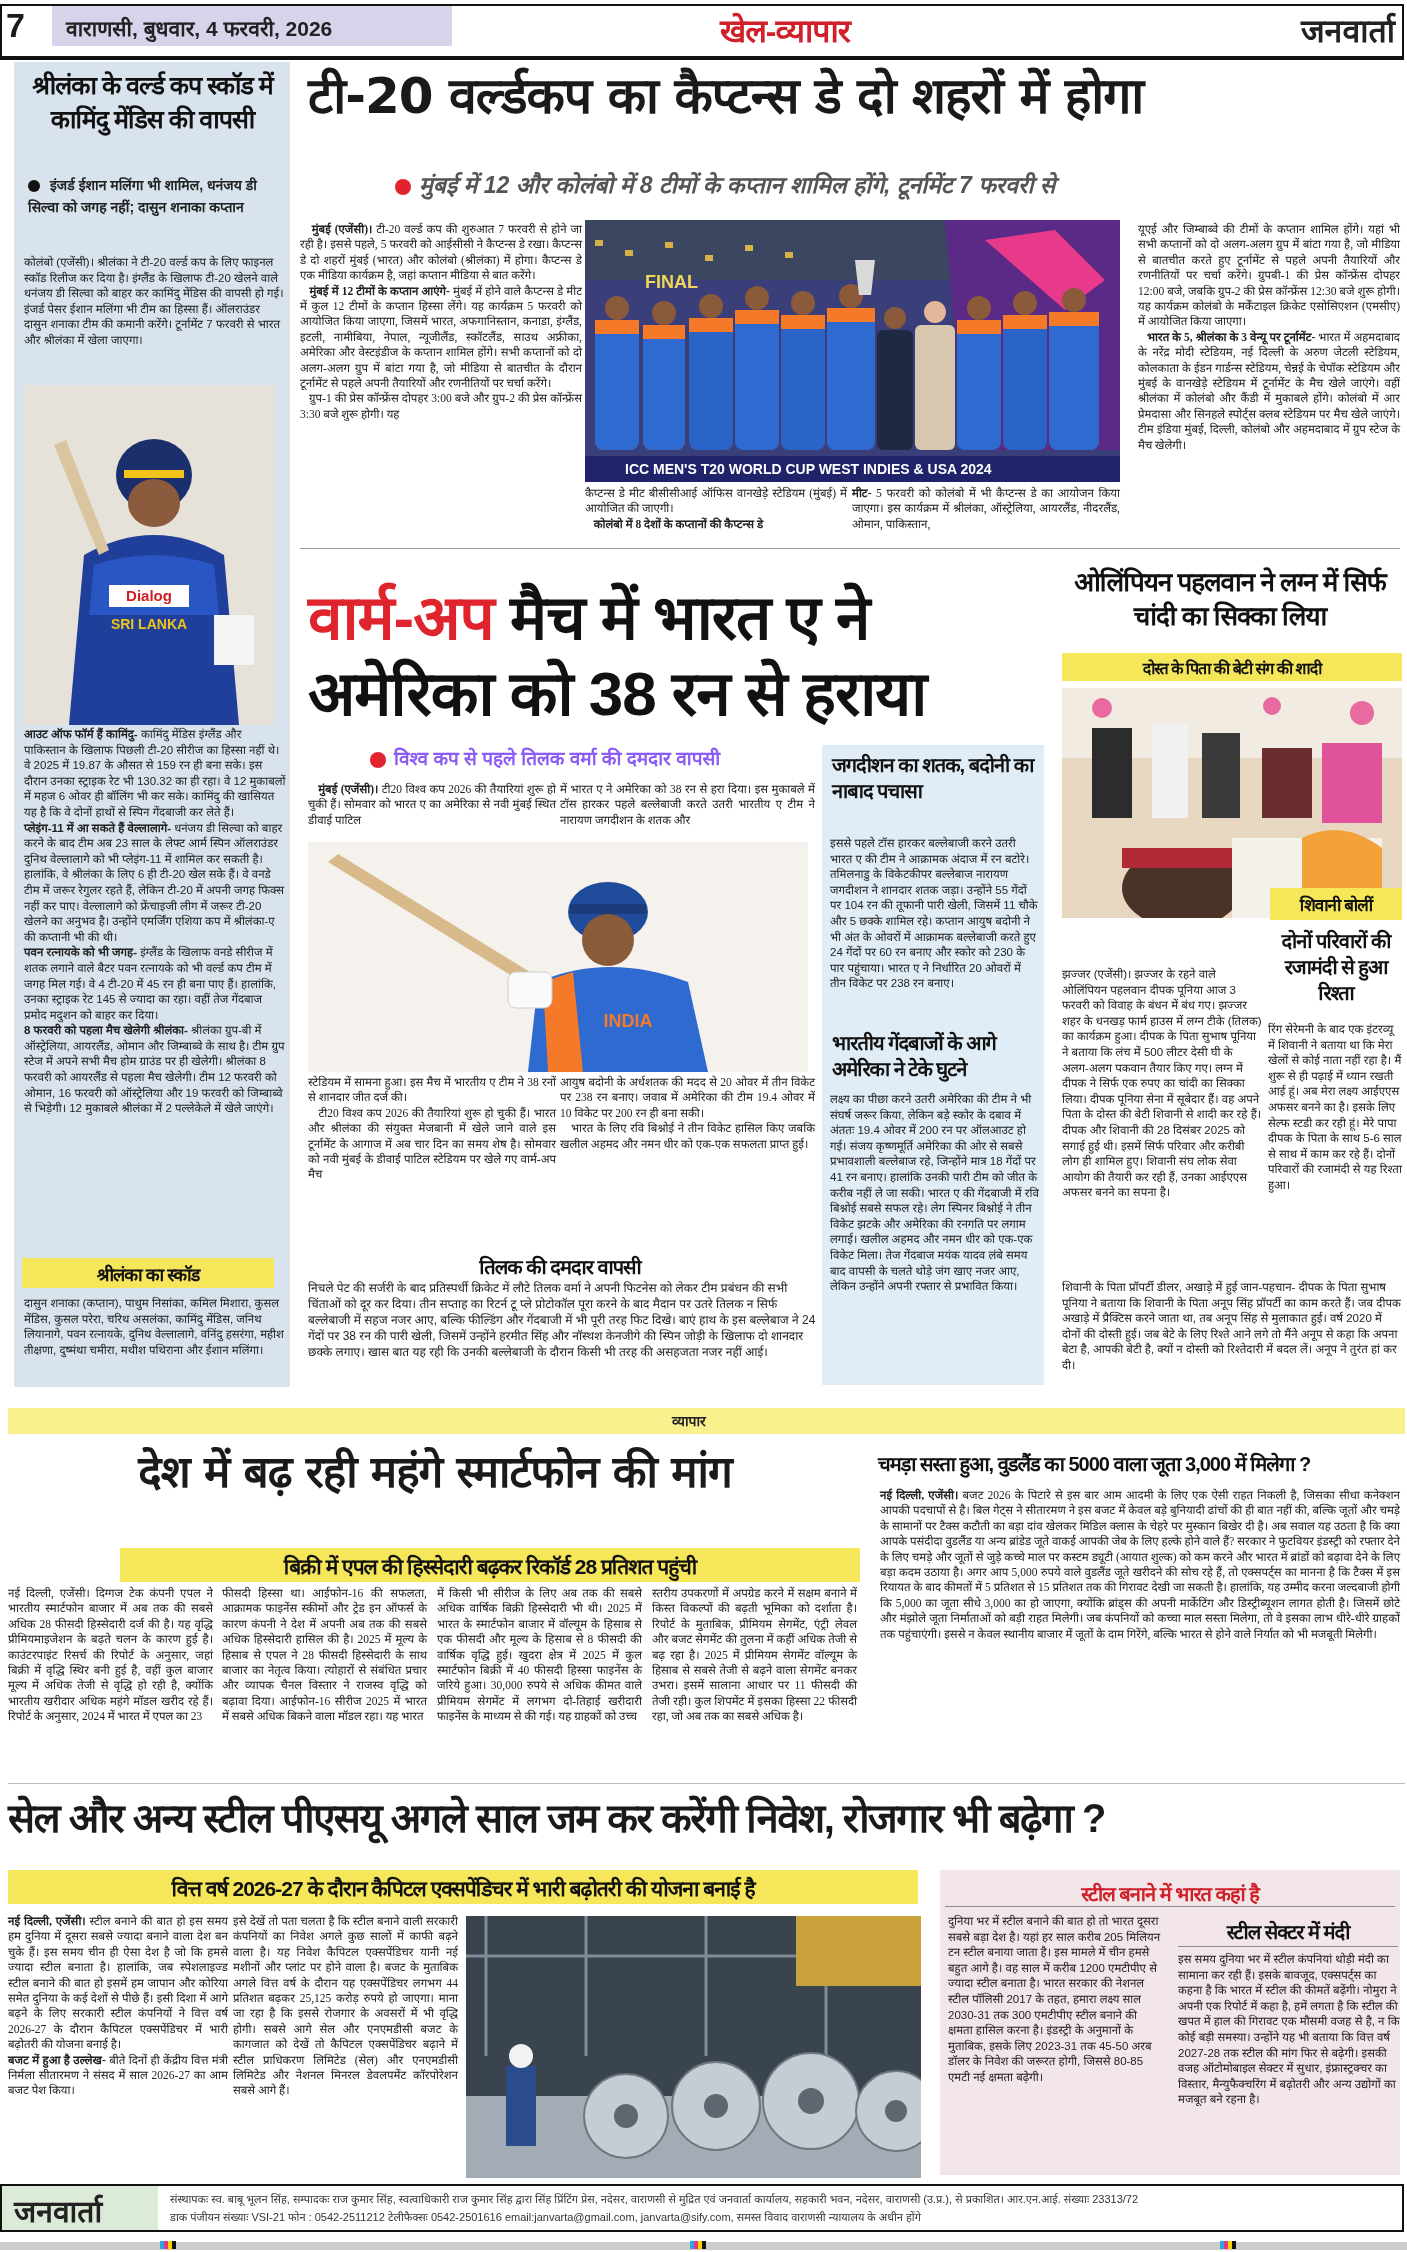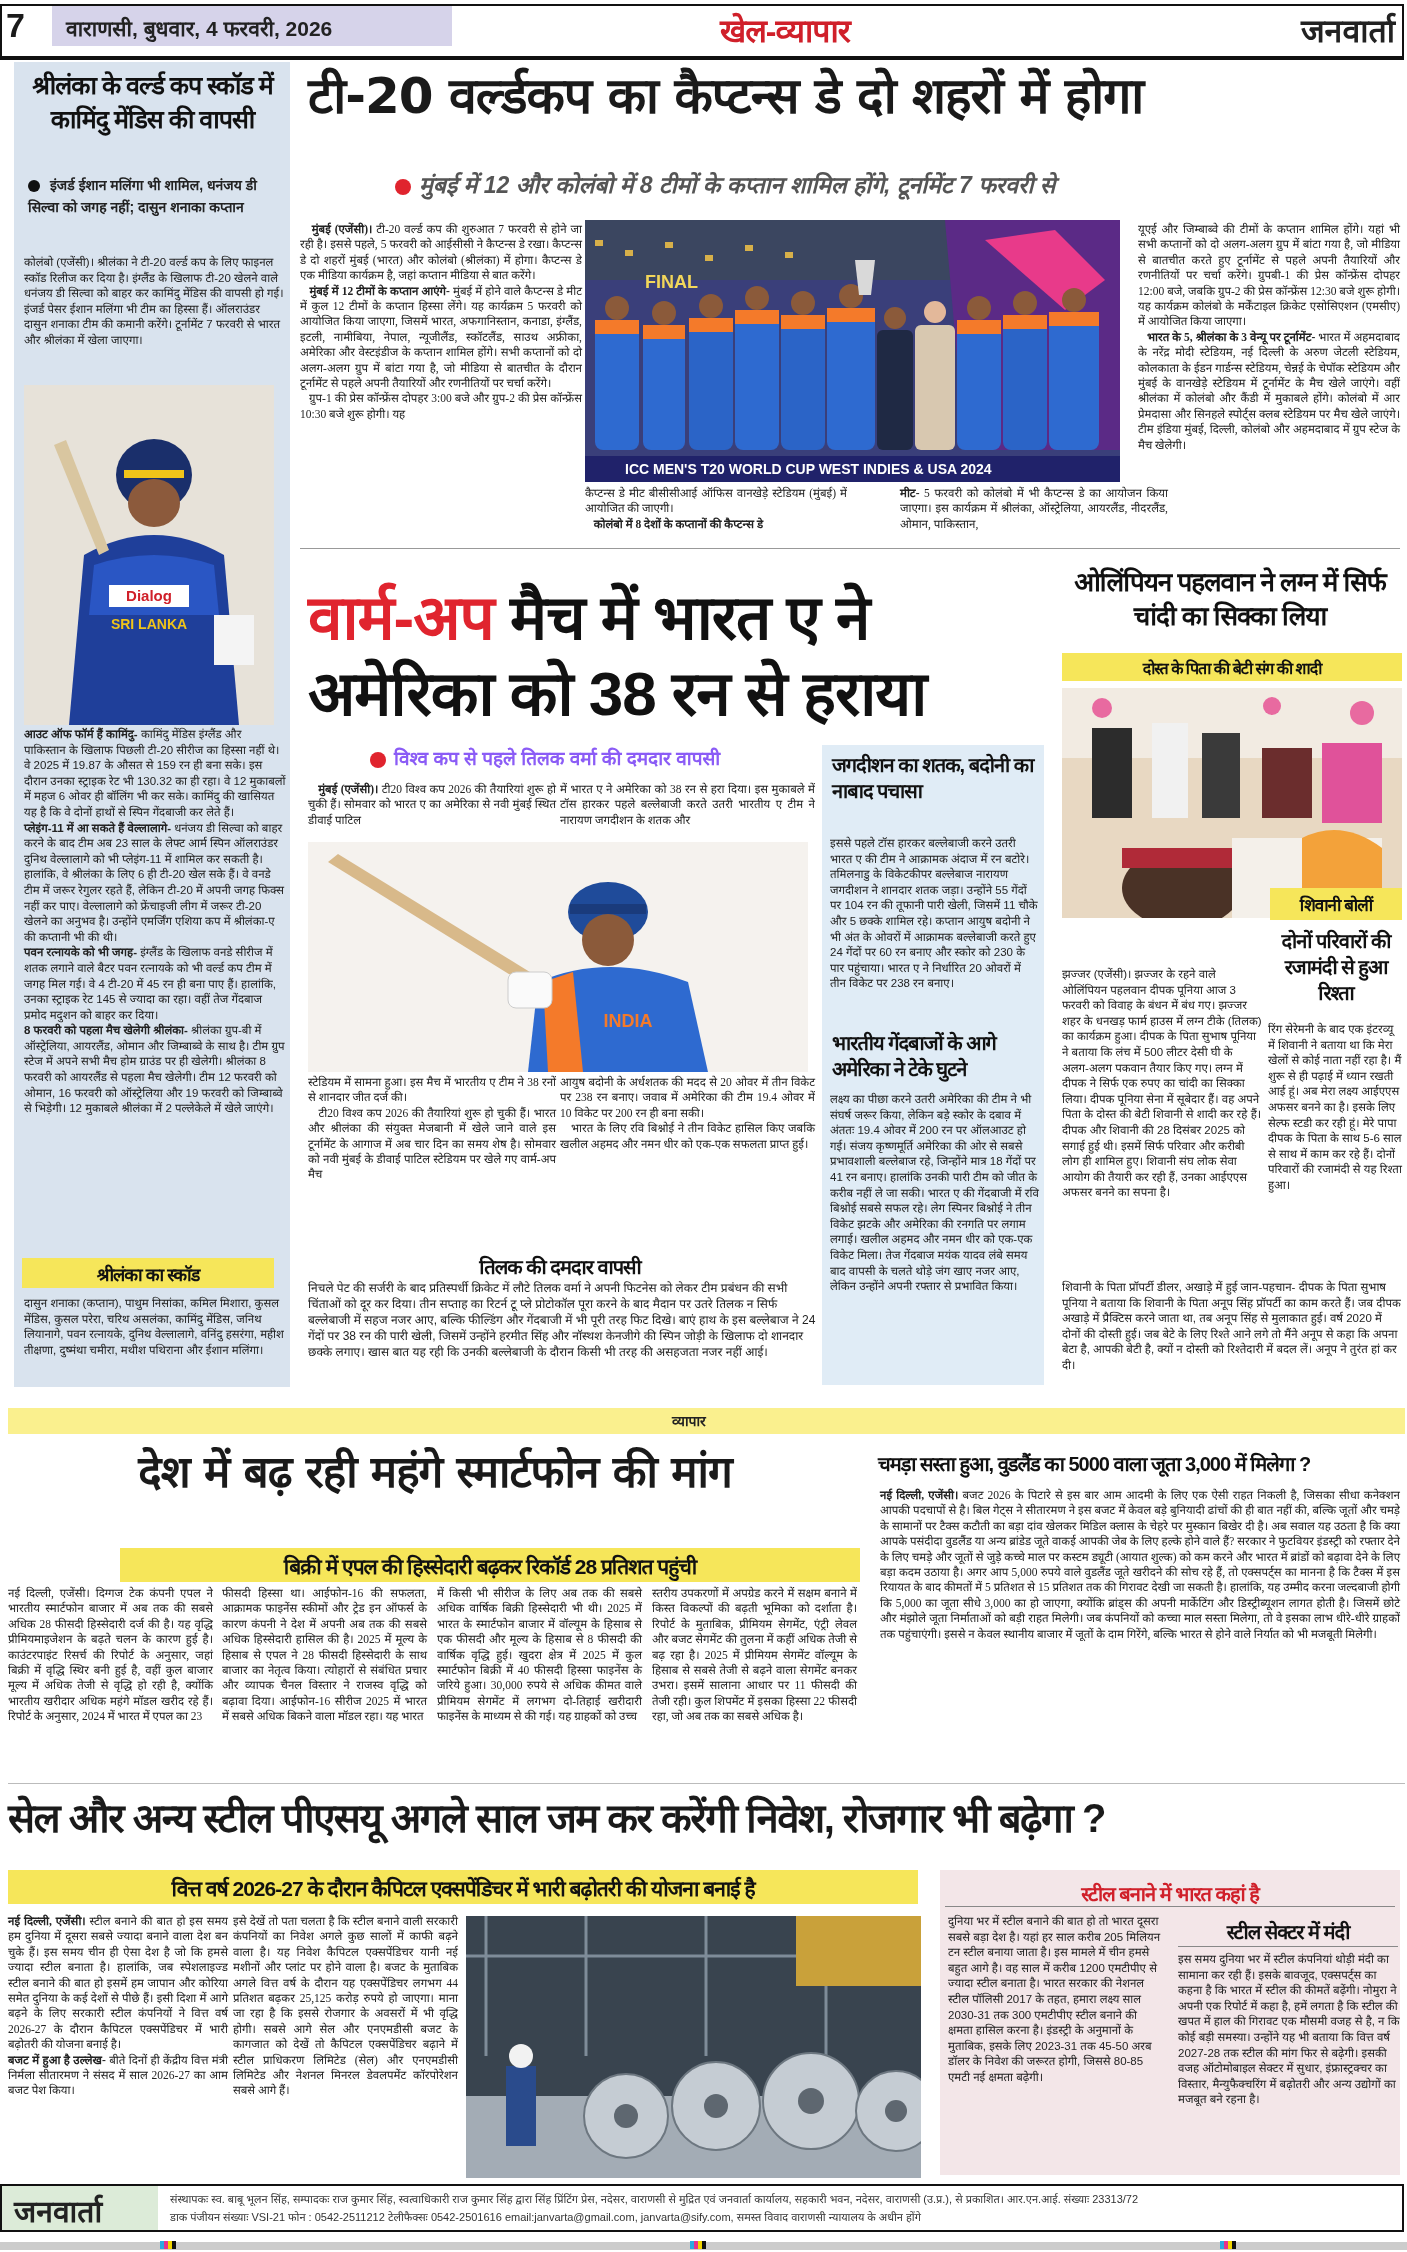"ग्रुप-1 की प्रेस कॉन्फ्रेंस दोपहर" span { text: 10:30 -> 3:30 }
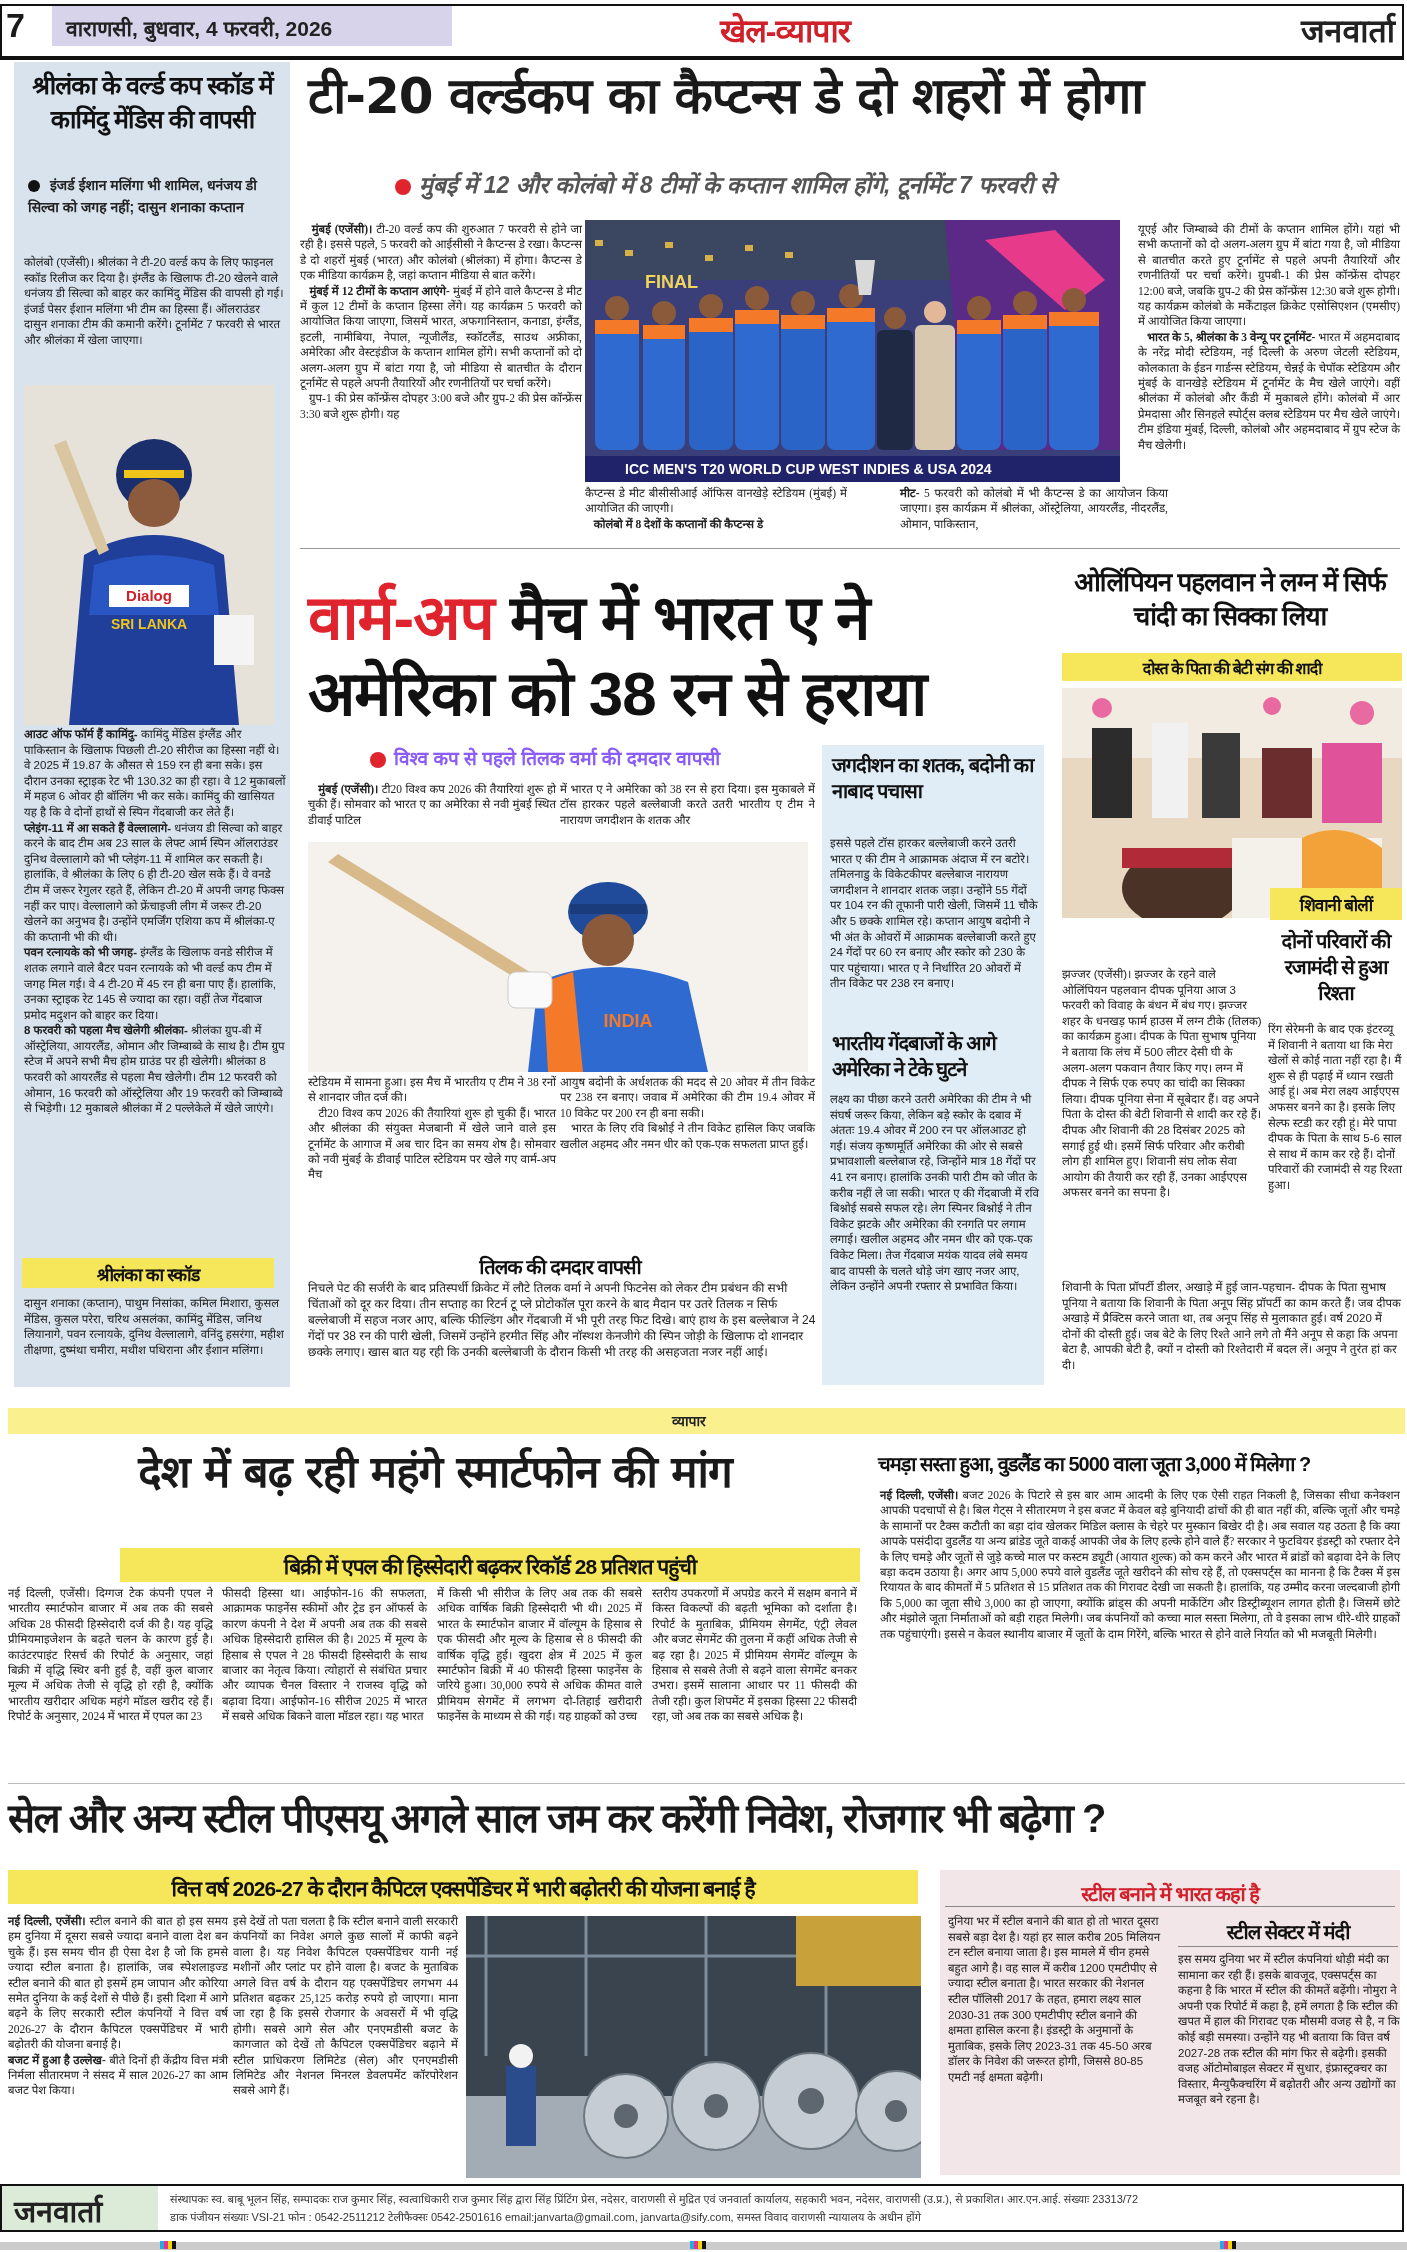"मीट- 5 फरवरी को कोलंबो" #cd-col3 { left: 900px -> 852px }
